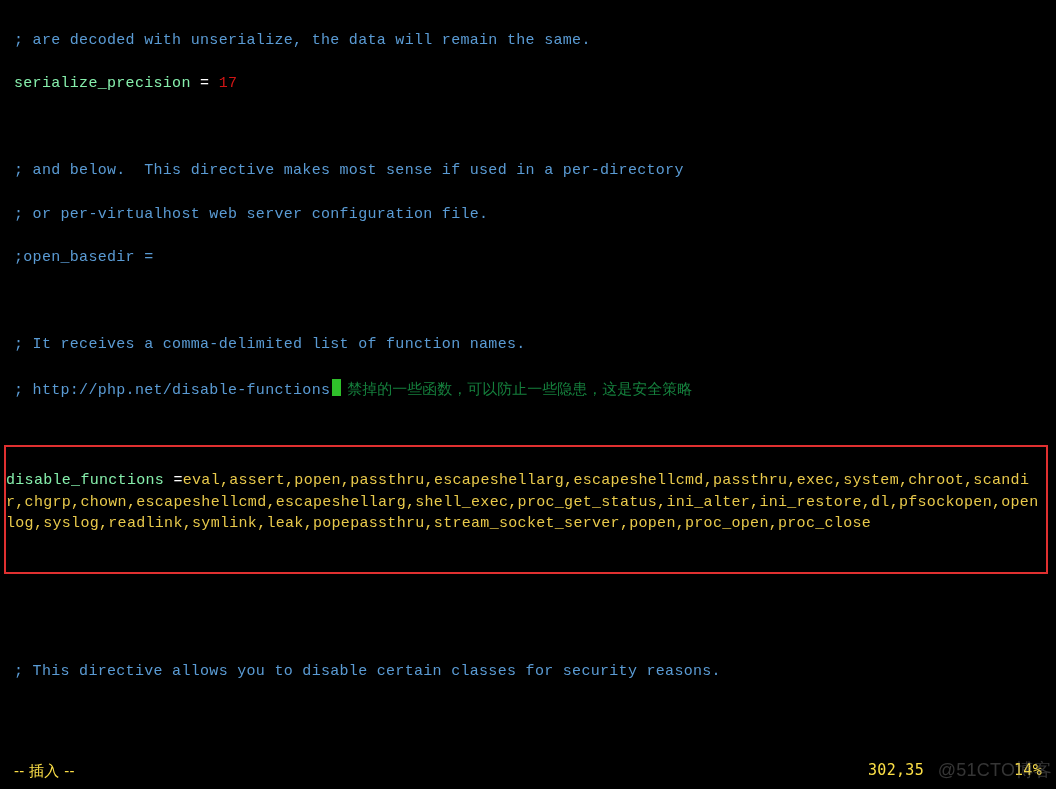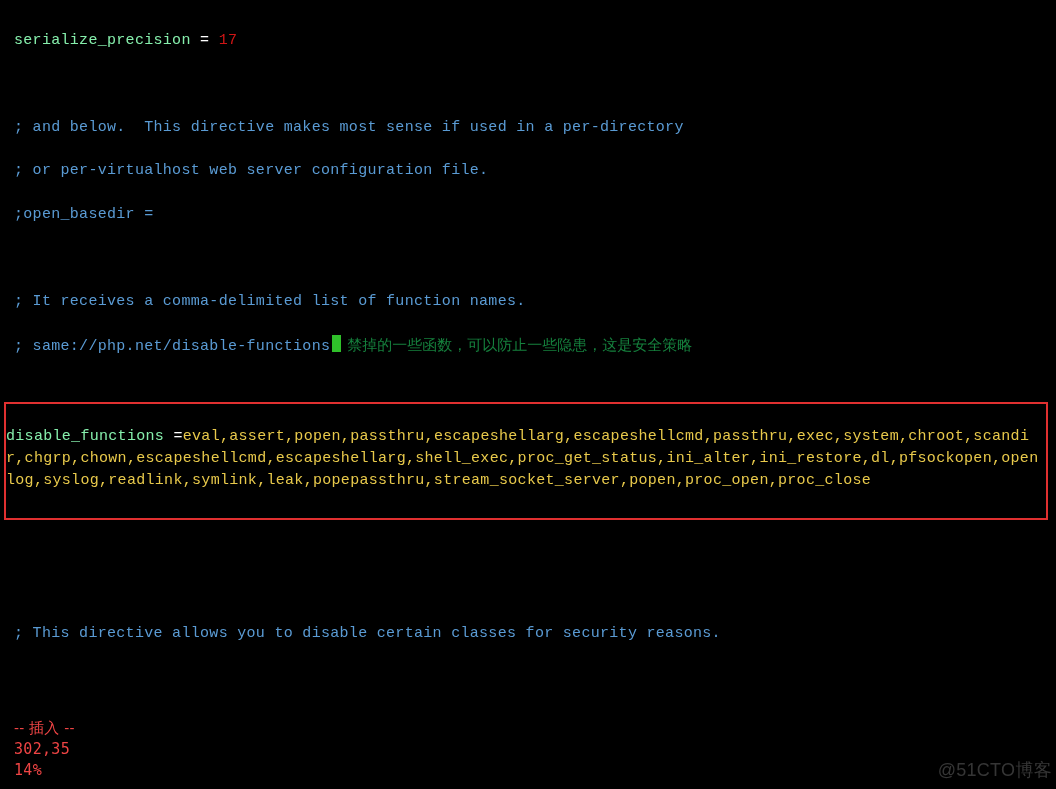"; are decoded with unserialize," div { html: none -> <div><span>; are decoded with unserialize, the data will remain the same.</span></div> }
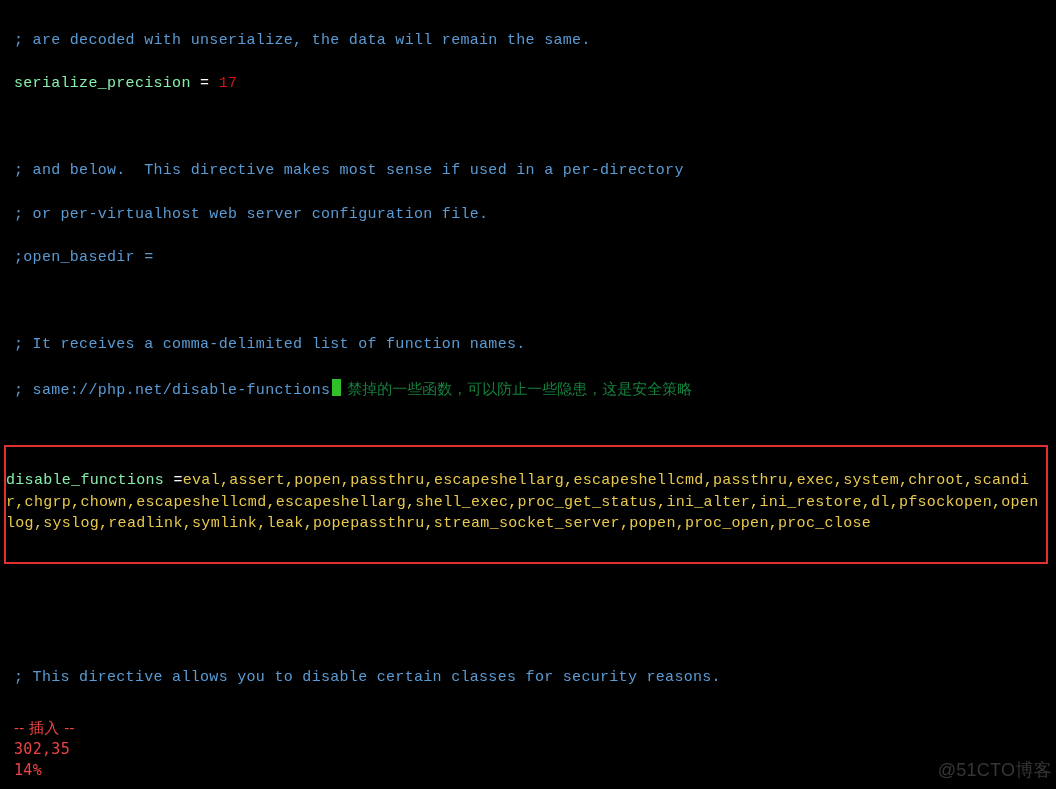"; same://php.net/disable-functions" span.c-comment { text: same://php.net/disable-functions -> http://php.net/disable-functions }
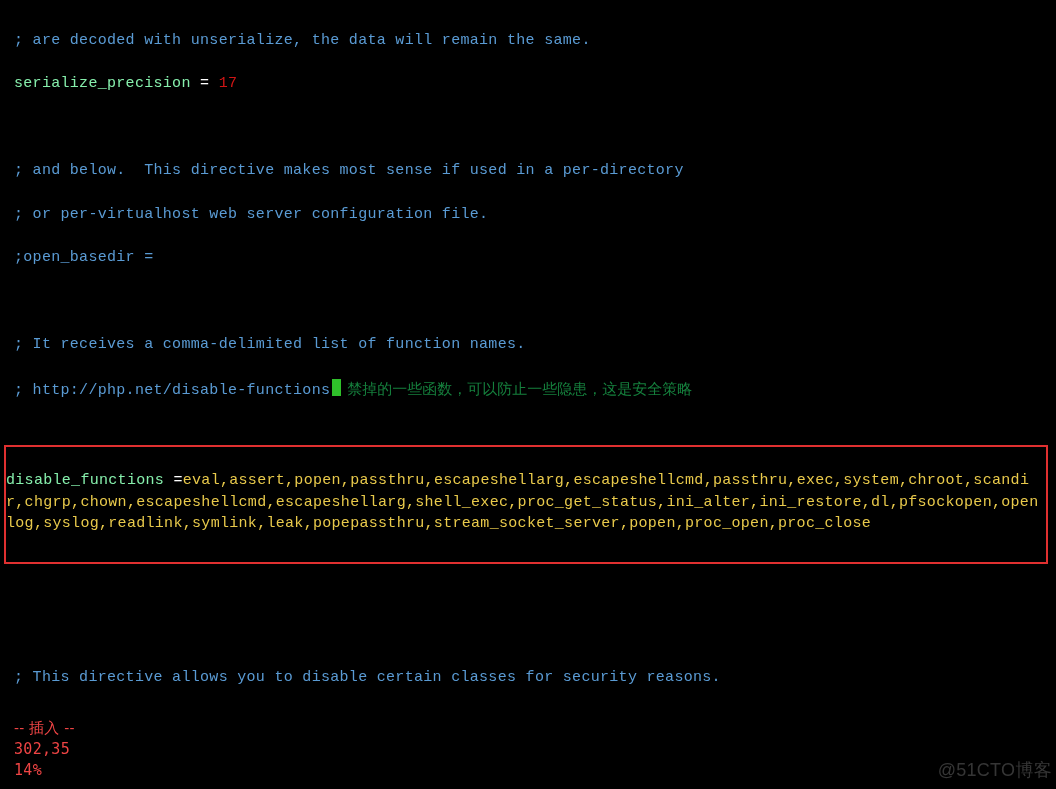"disable_functions" .redbox { margin: 0 4px 16px -10px -> 0 4px 0 -10px; padding: 1px 0 5px 0 -> 1px 0 15px 0 }
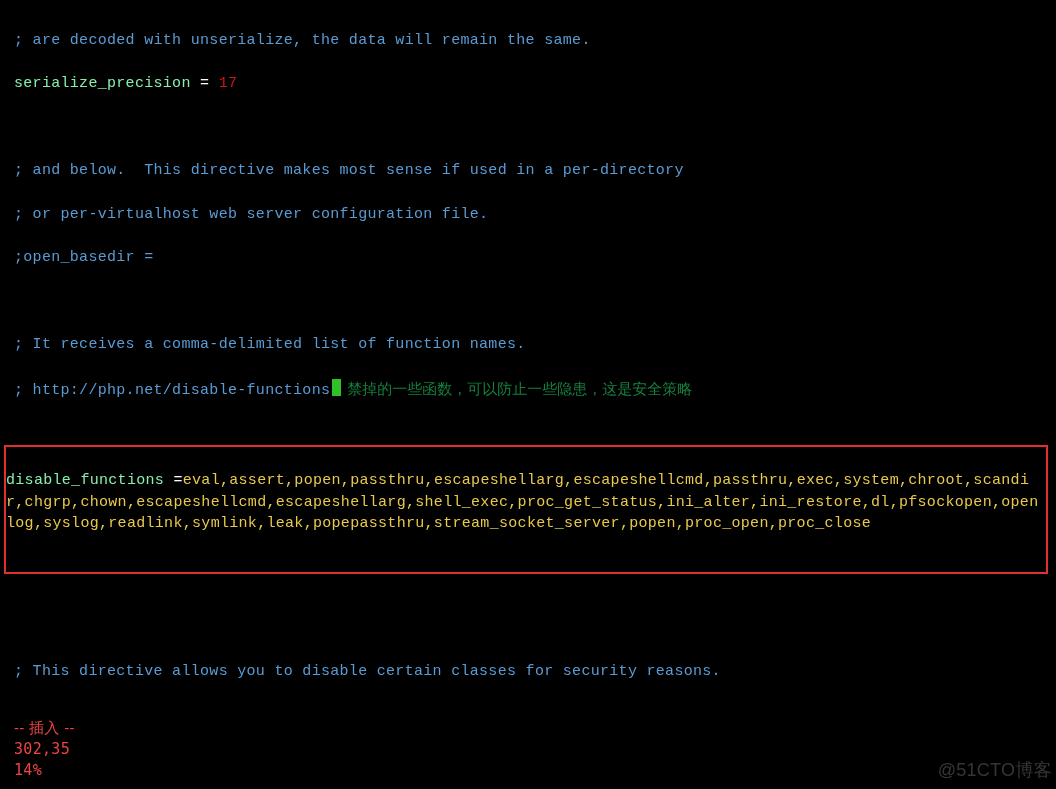"-- 插入 --" .statusbar { color: #ef4444 -> #fde047; flex-direction: column -> none }
